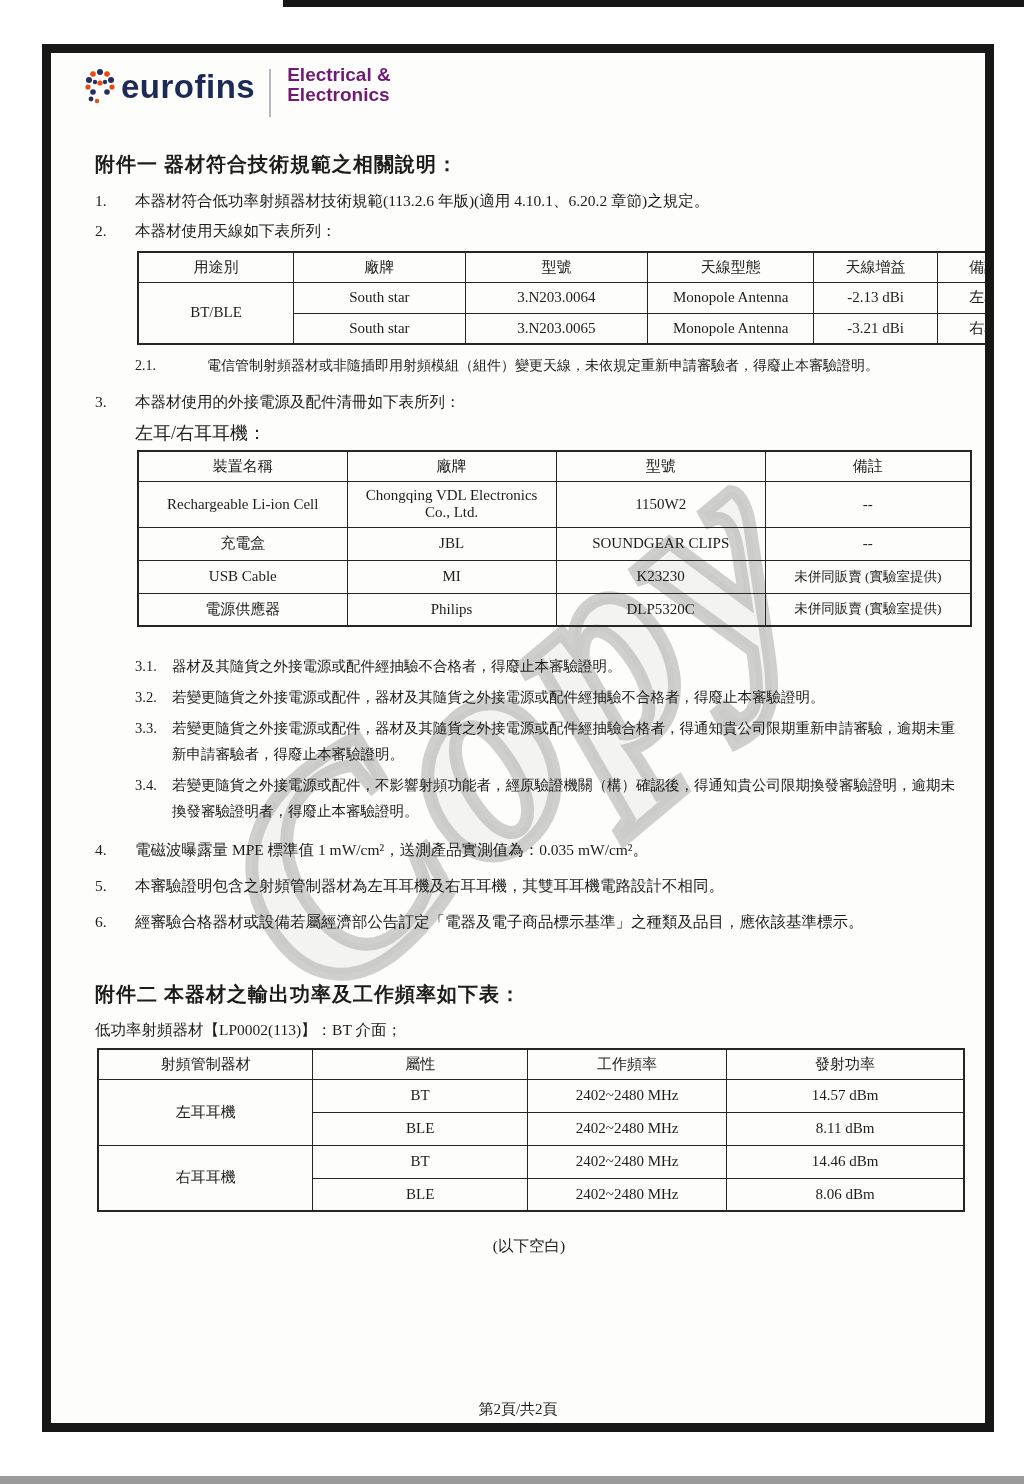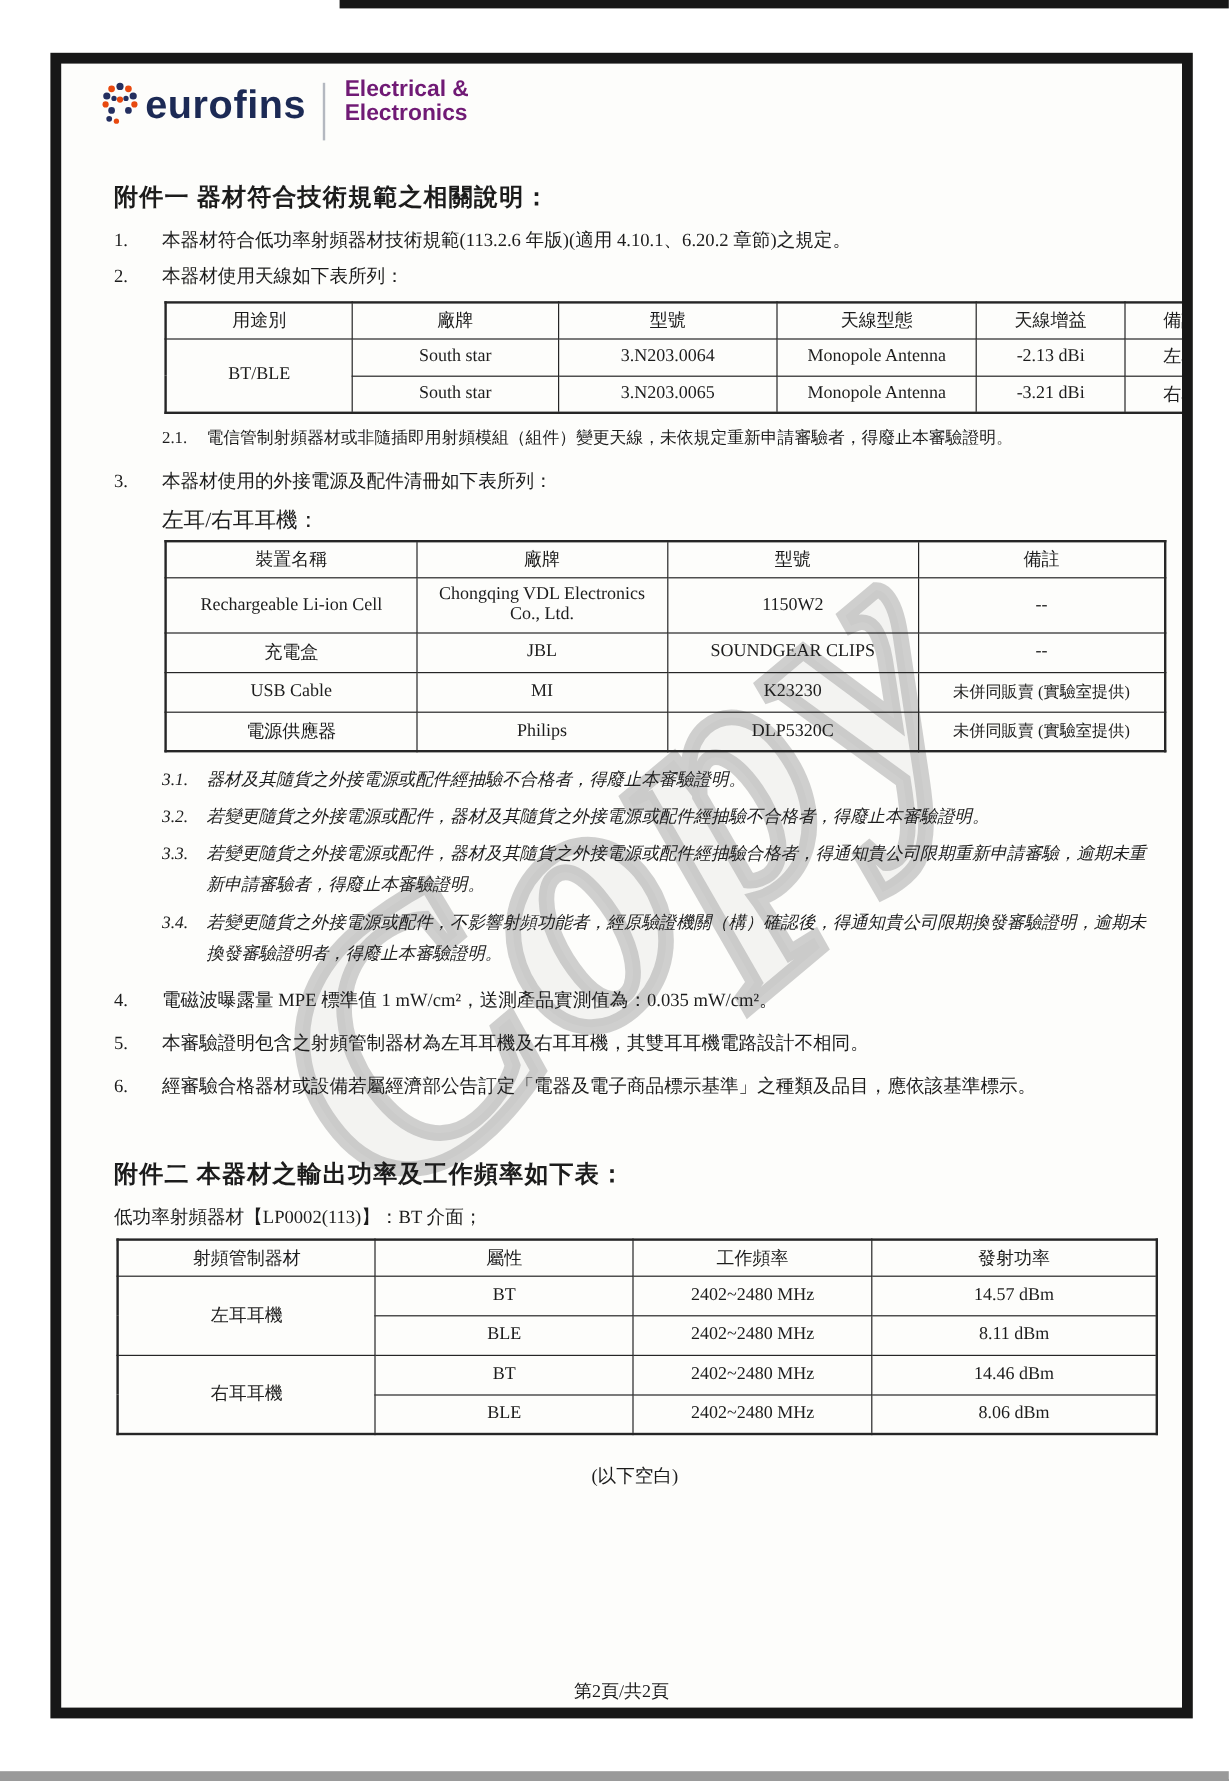"2.1." div.hnote { gap: none -> 35px }
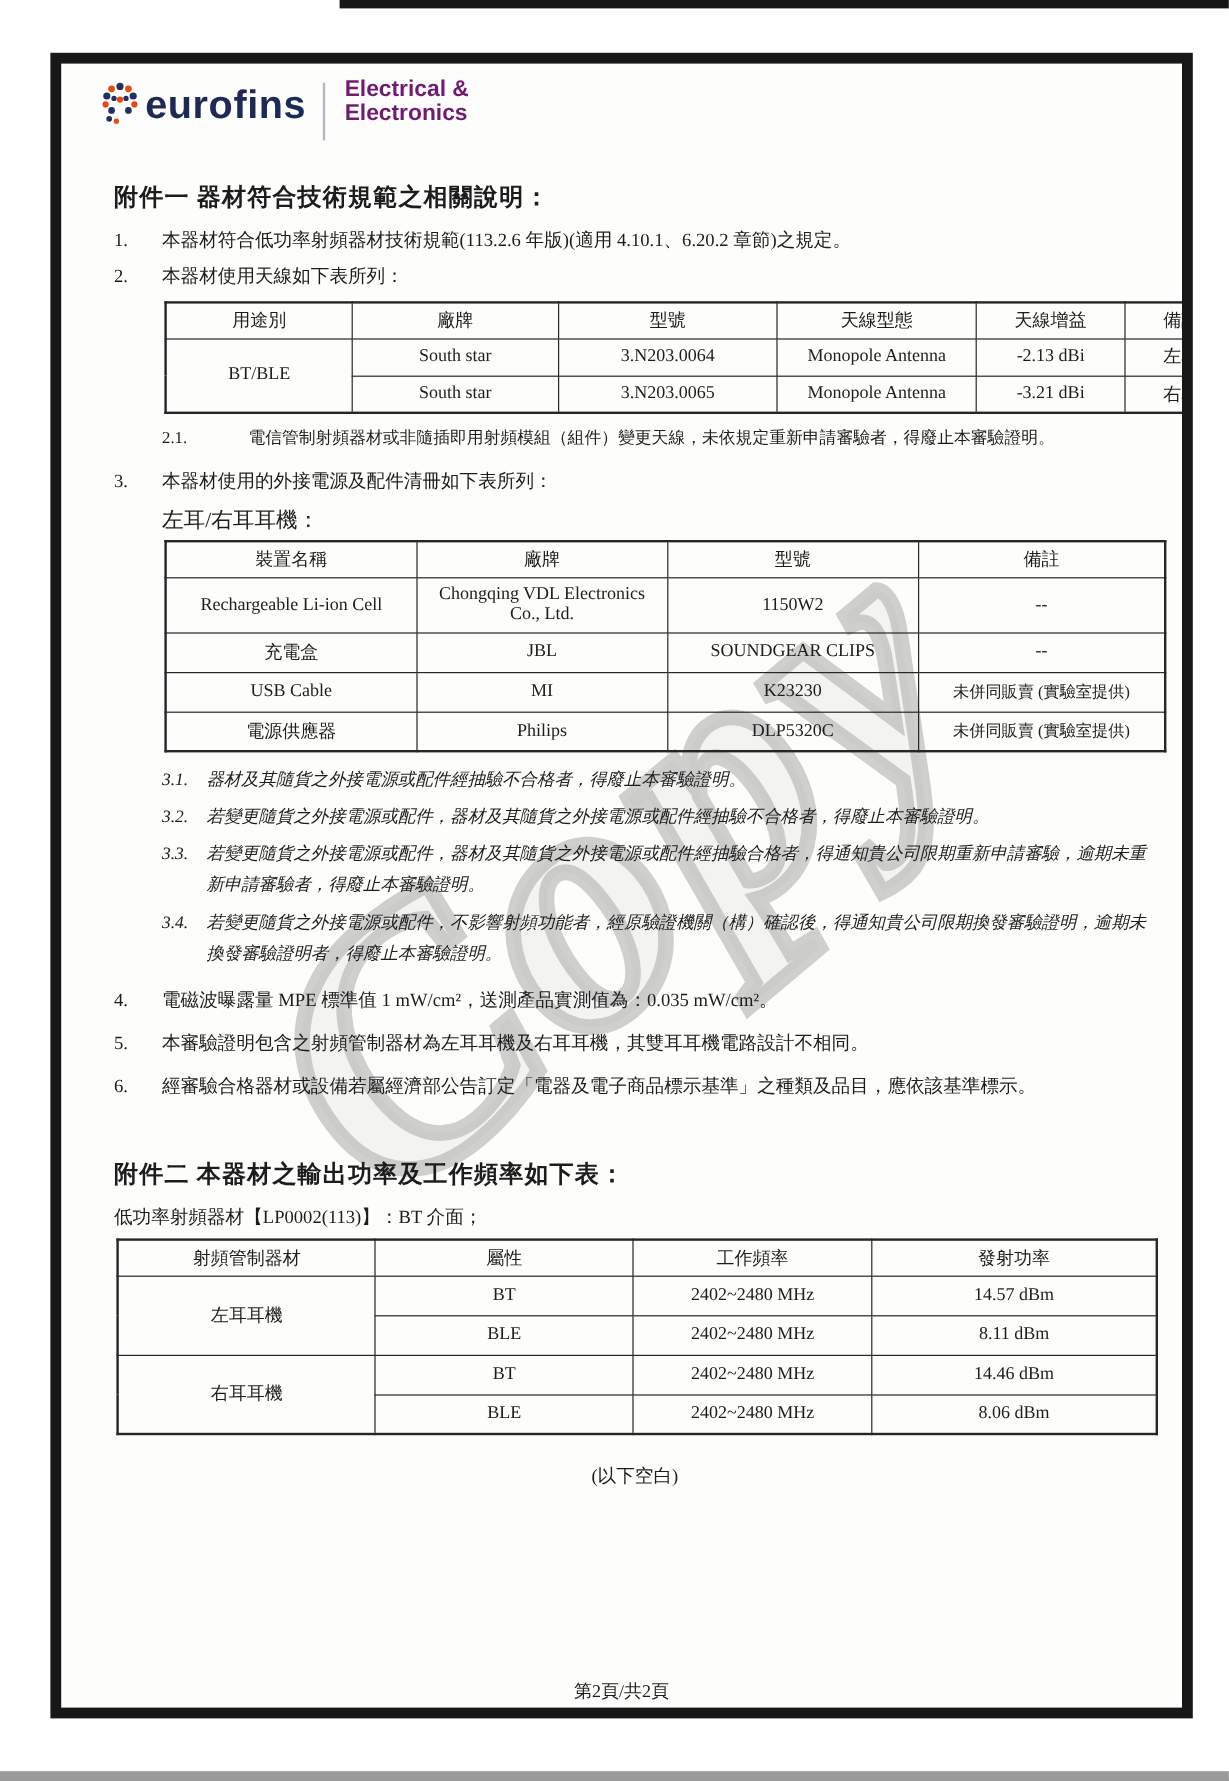"3.1." div { font-style: italic -> none; margin-top: 10px -> 26px }
